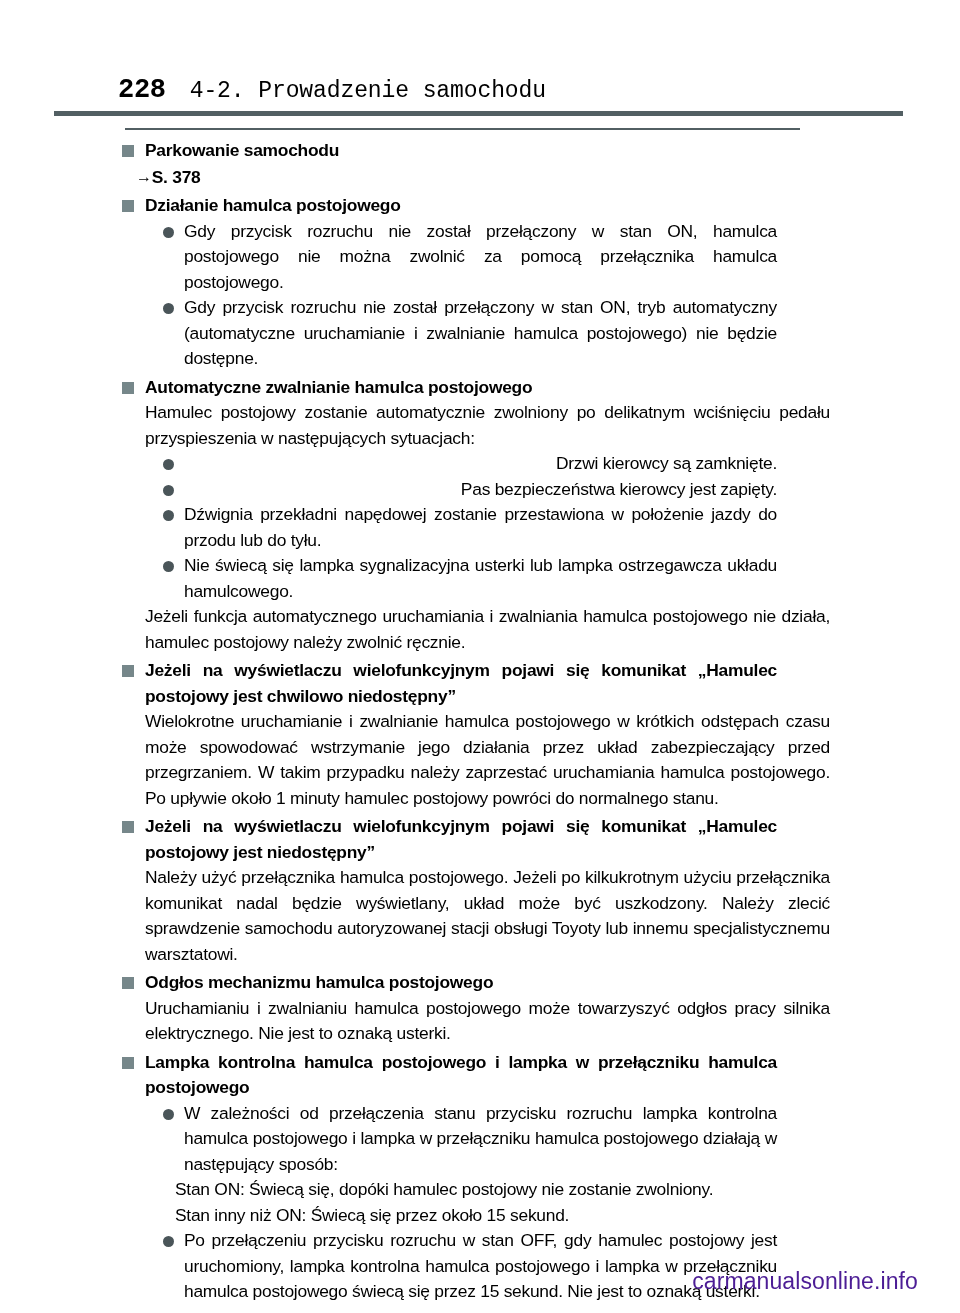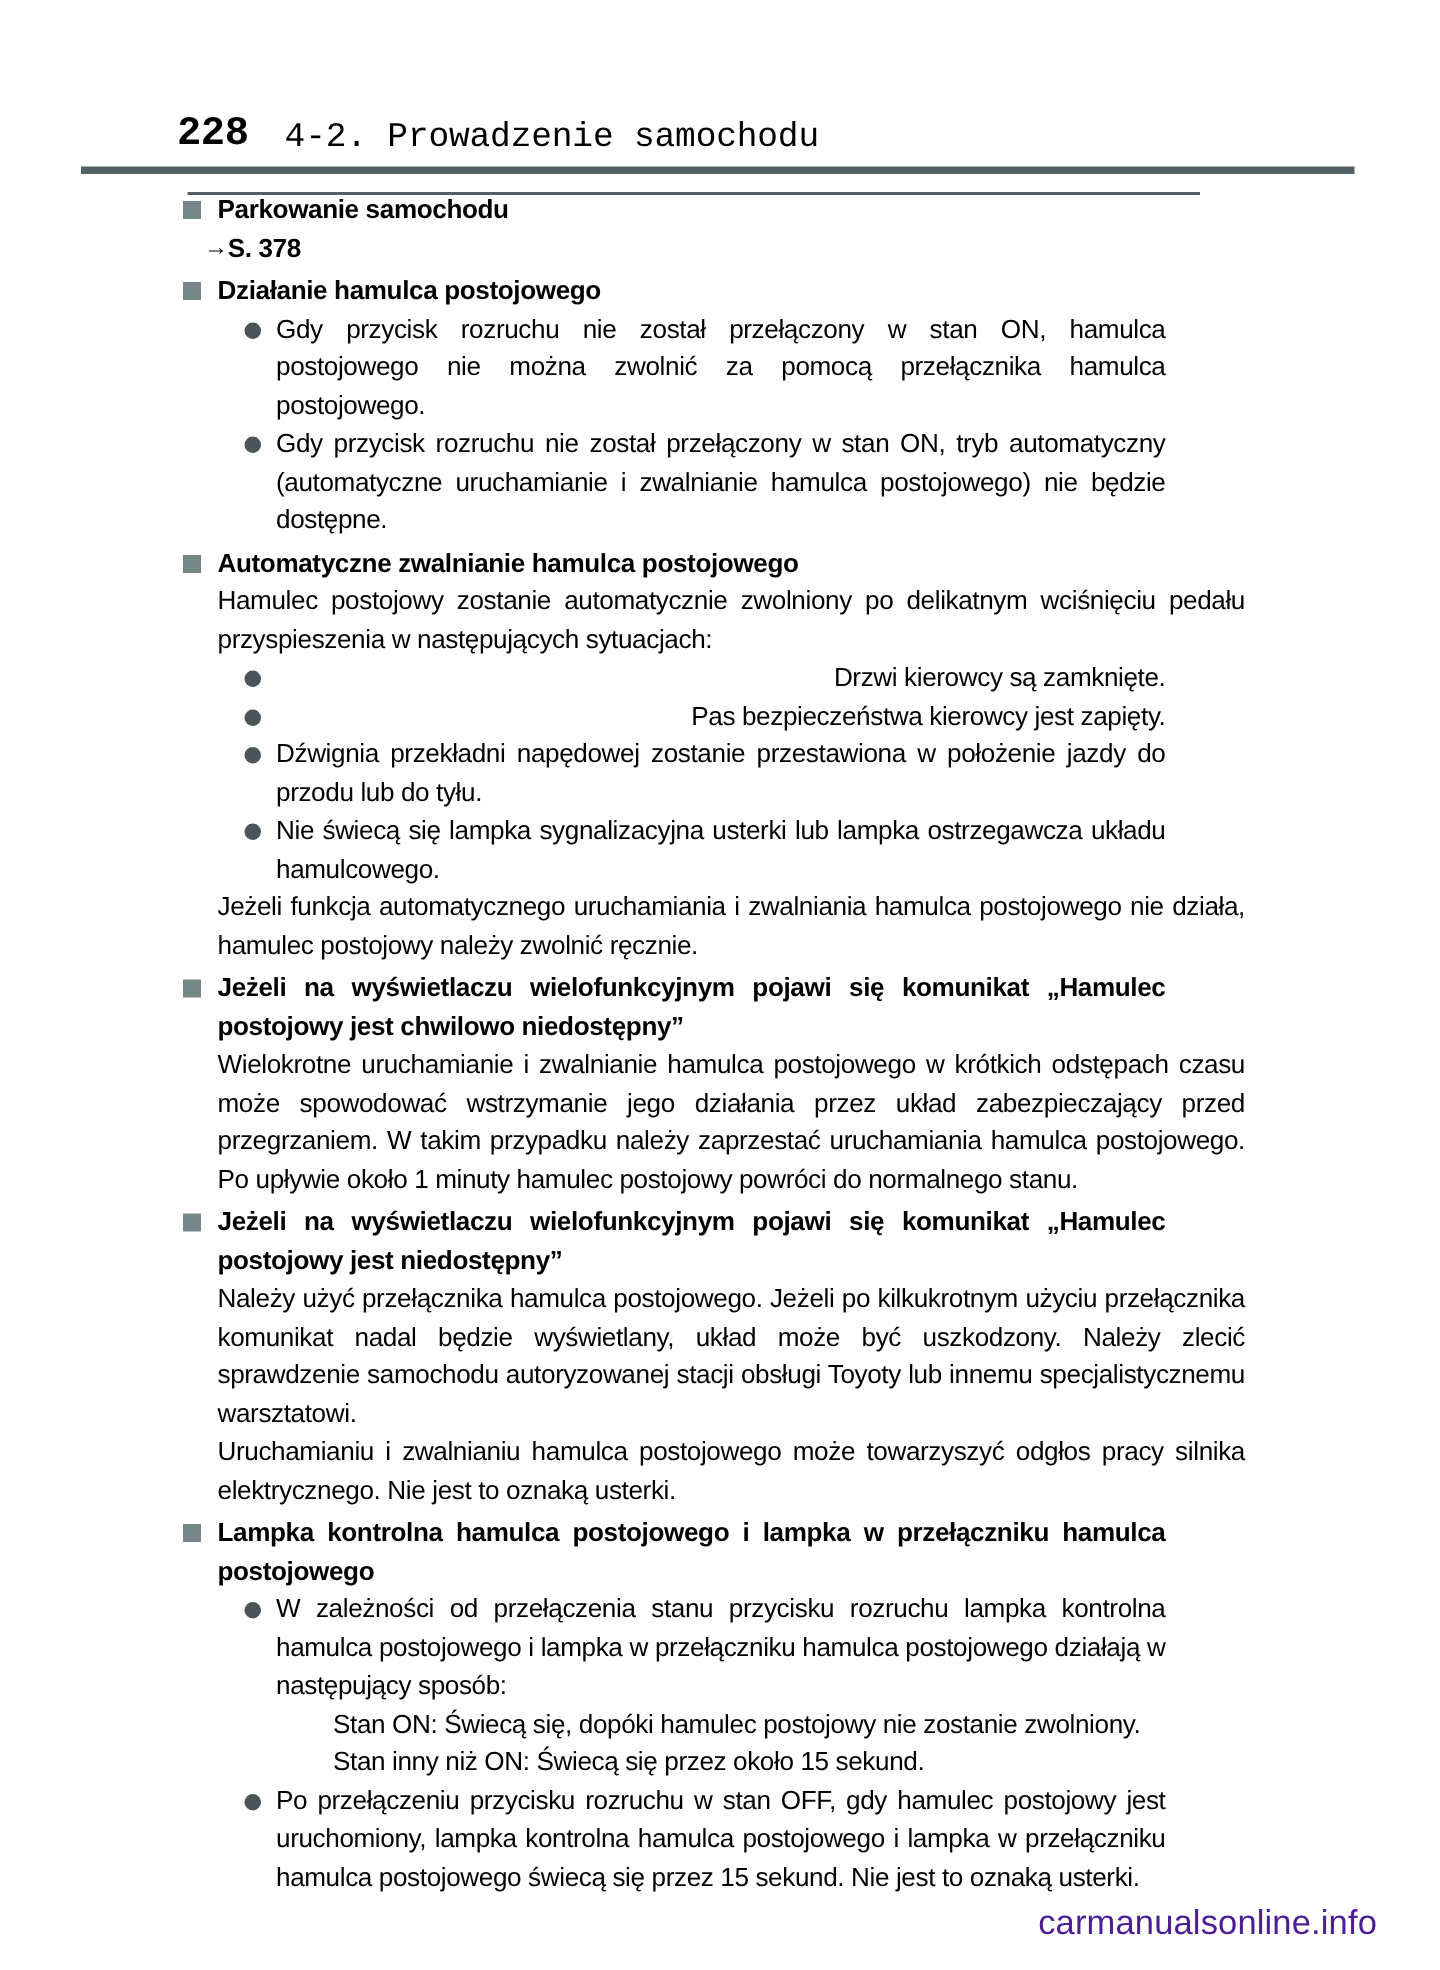"Parkowanie samochodu" .content { top: 124px -> 135px }
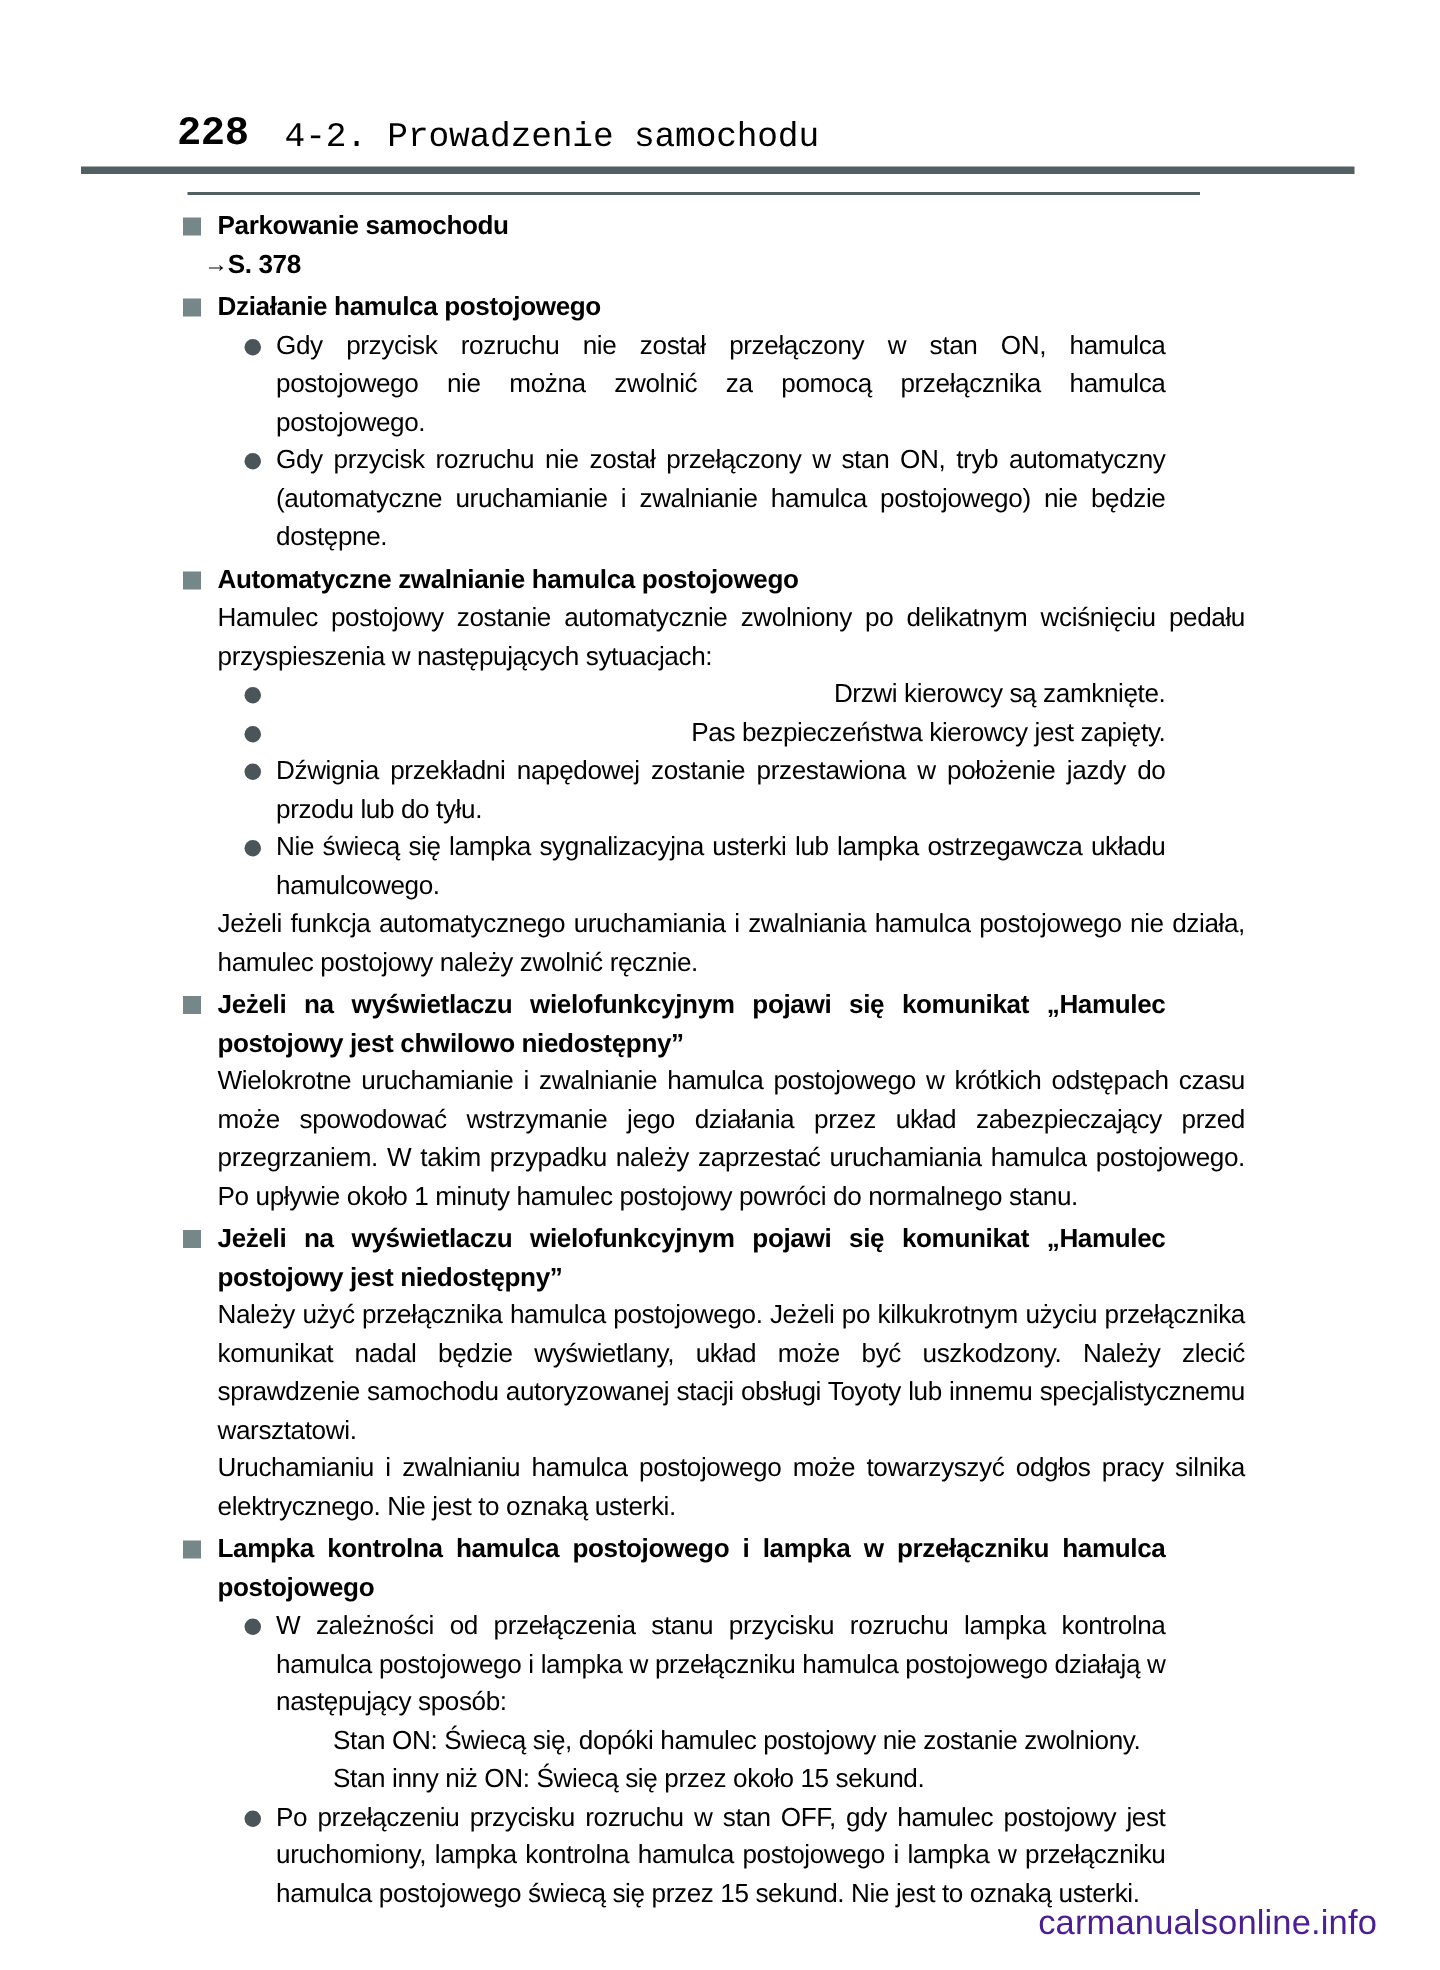"Odgłos mechanizmu hamulca postojowego" div.sq-head { html: none -> <div> <span></span> <span>Odgłos mechanizmu hamulca postojowego</span> </div> }
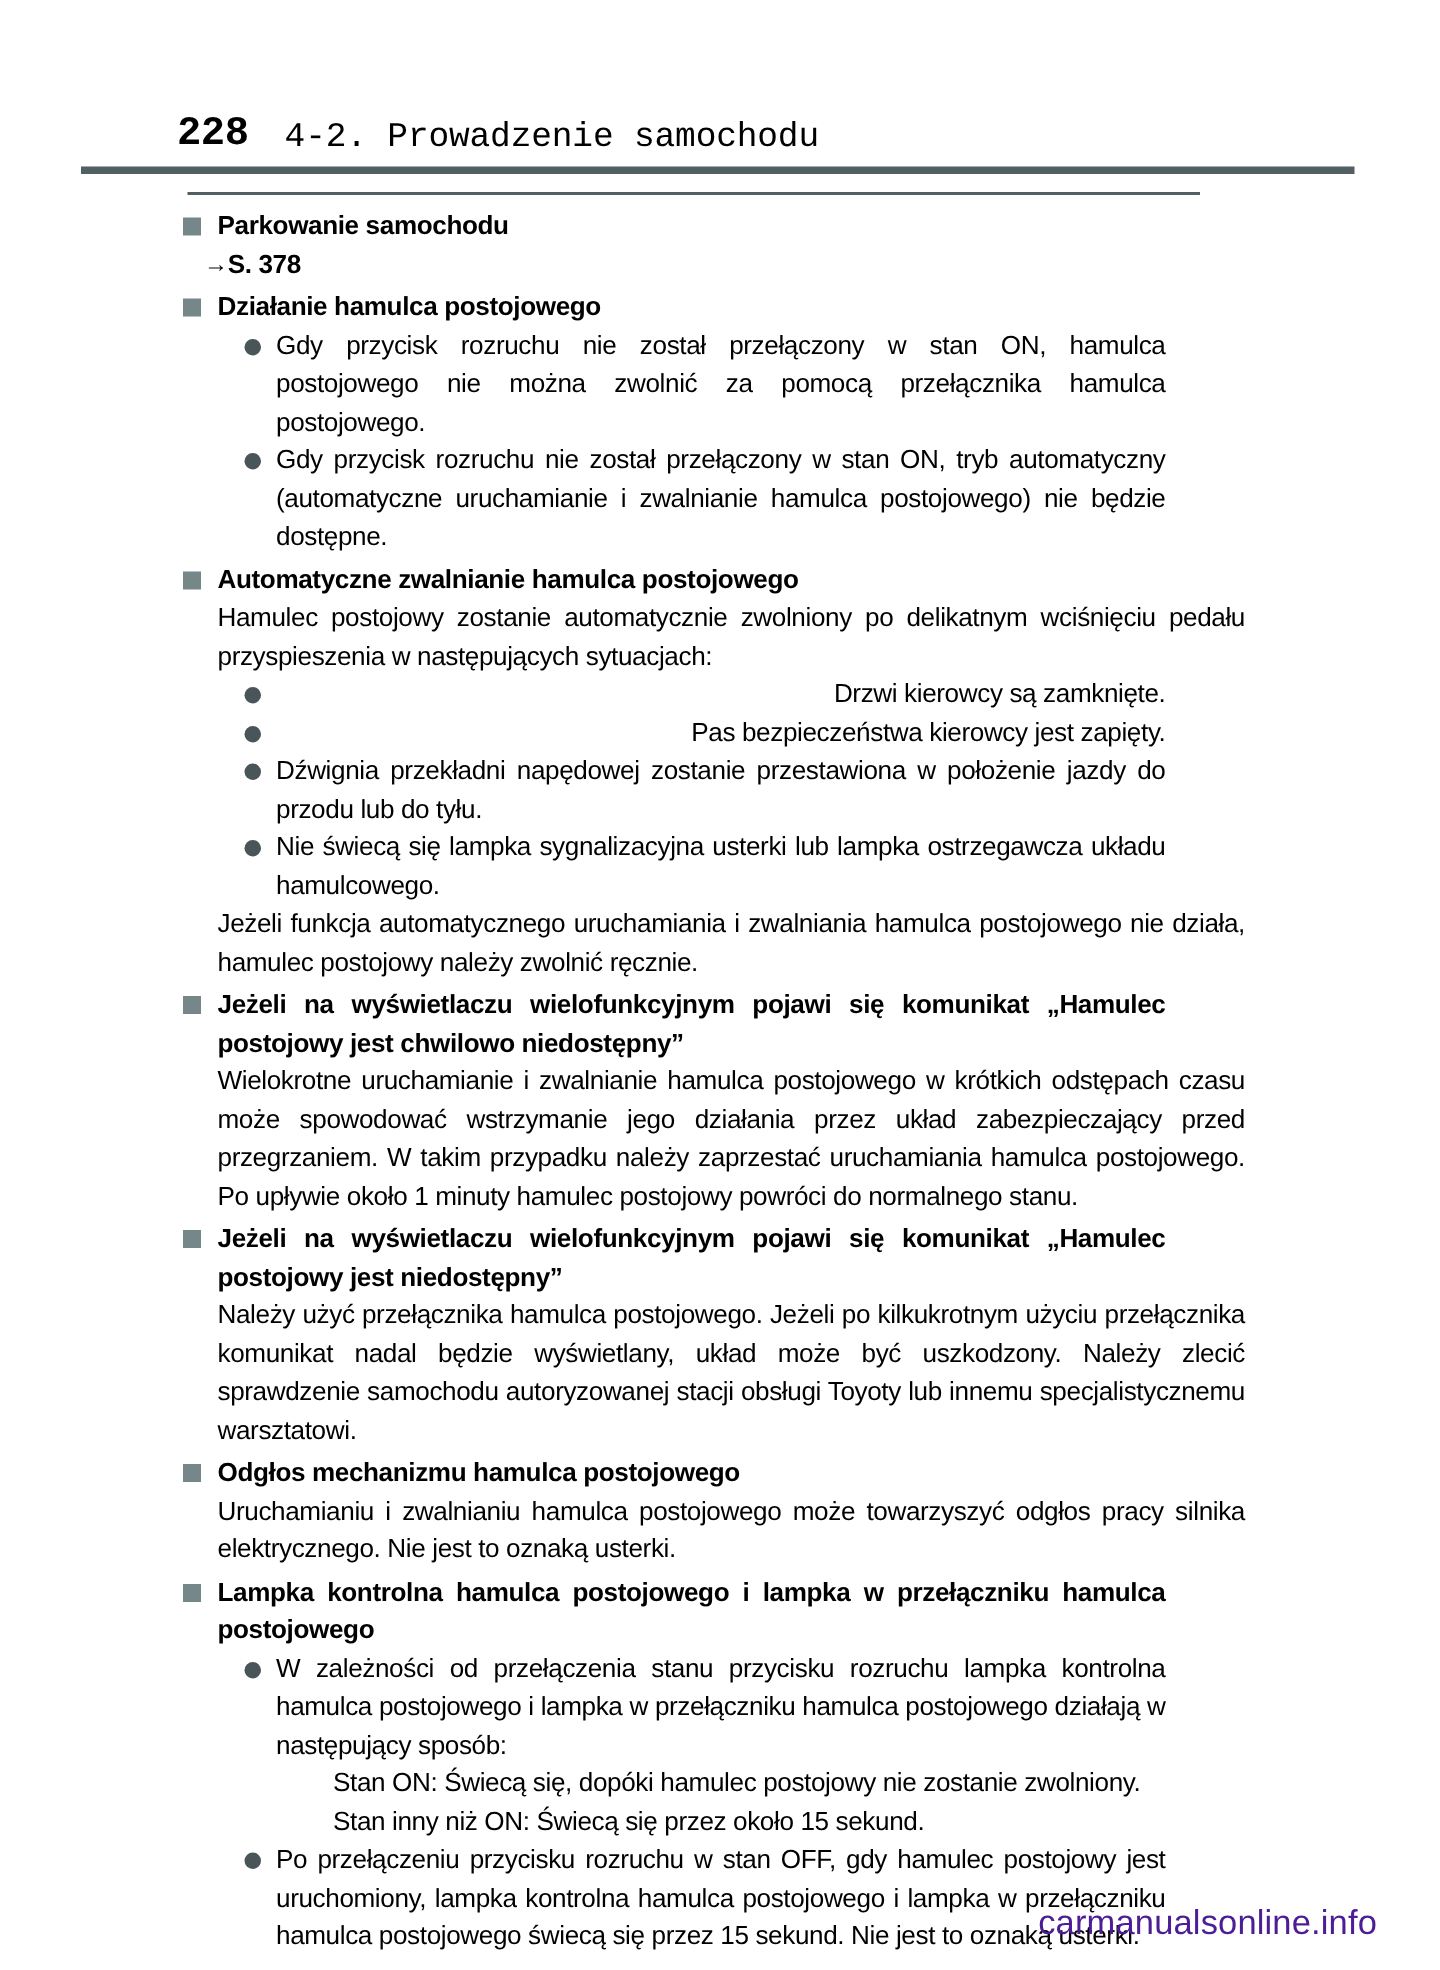"Stan ON: Świecą się, dopóki" .sub-line { margin-left: 47px -> none }
